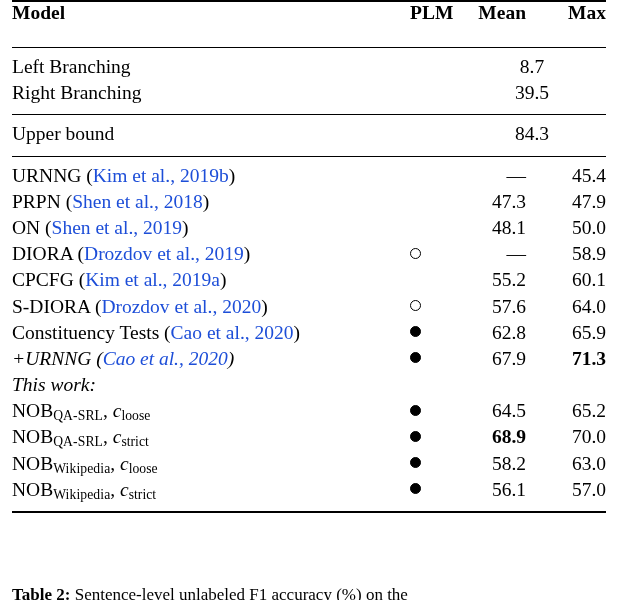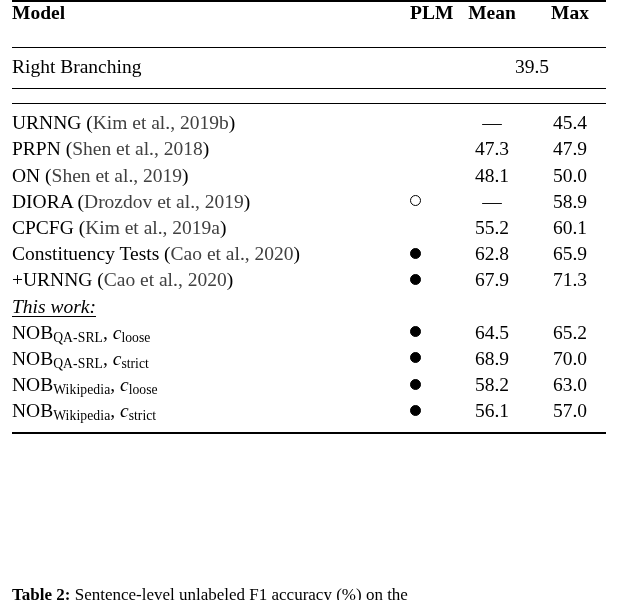"Mean" td.num, th.num { text-align: center -> right }
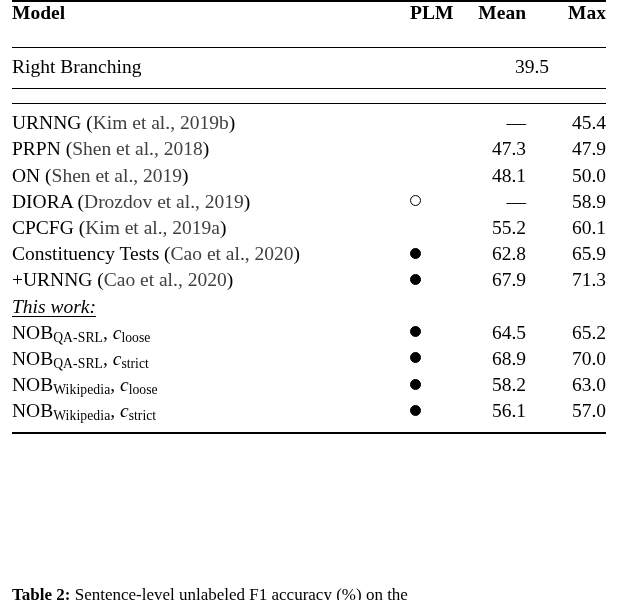"Left Branching" tr.drow { html: none -> <tr> <td>Left Branching</td> <td></td> <td>8.7</td> </tr> }
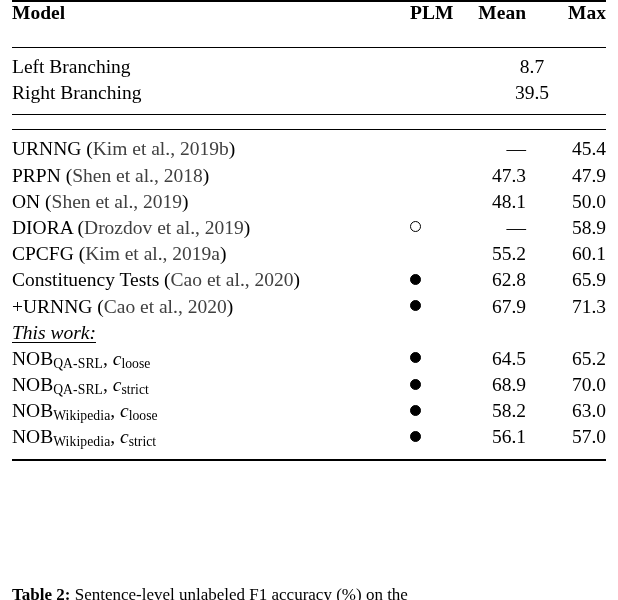"Upper bound" tr.drow { html: none -> <tr> <td>Upper bound</td> <td></td> <td>84.3</td> </tr> }
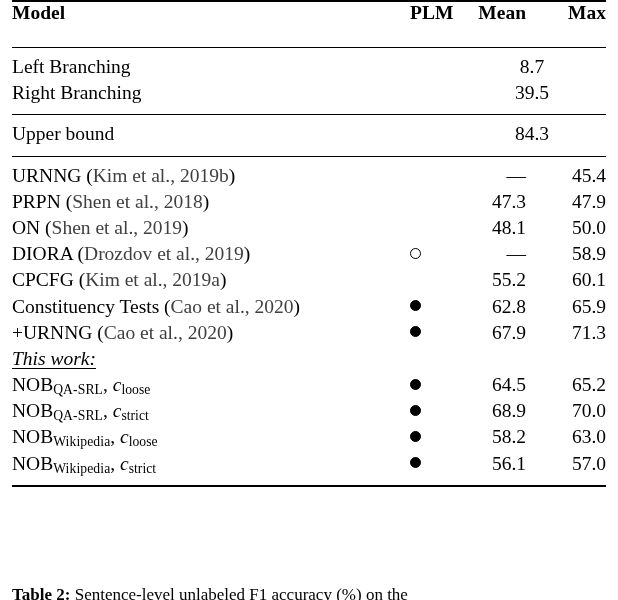"Kim et al., 2019b" .cite { color: #404040 -> #1d4ed8 }
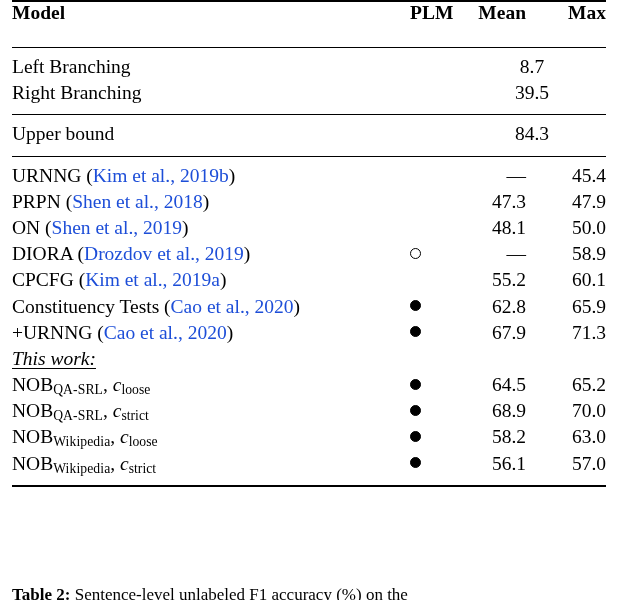"S-DIORA (Drozdov et al., 2020)" tr.drow { html: none -> <tr> <td><span>S-DIORA</span><span> (</span><span>Drozdov et al., 2020</span><span>)</span></td> <td><span></span></td> <td>57.6</td> <td>64.0</td> </tr> }
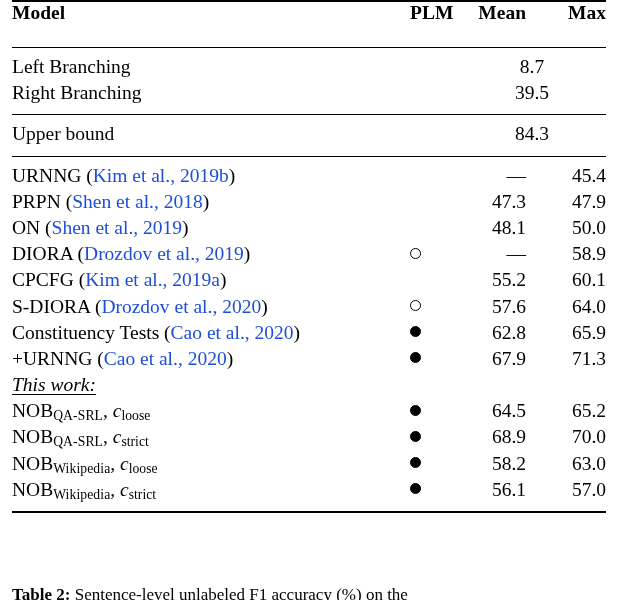"+URNNG (Cao et al., 2020)" .indent { font-style: none -> italic }
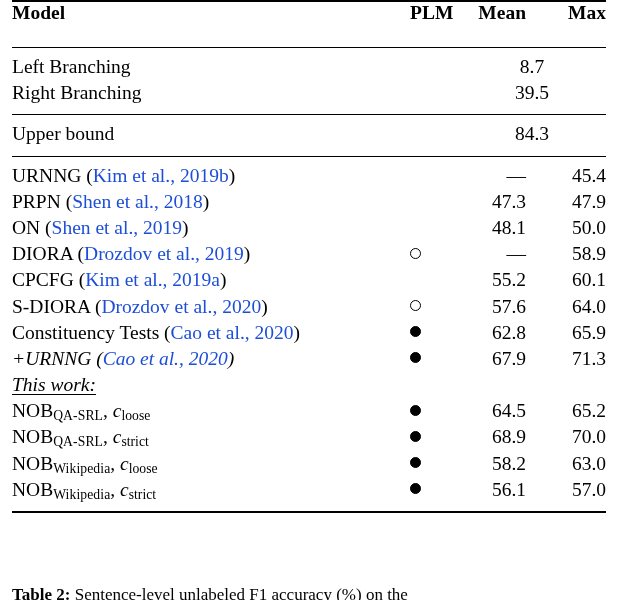"71.3" .bold { font-weight: normal -> bold }
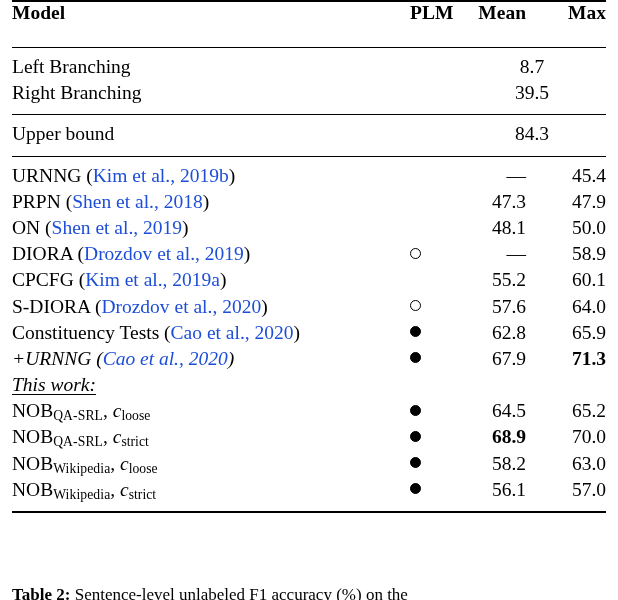"This work:" .thiswork { text-decoration: underline -> none }
